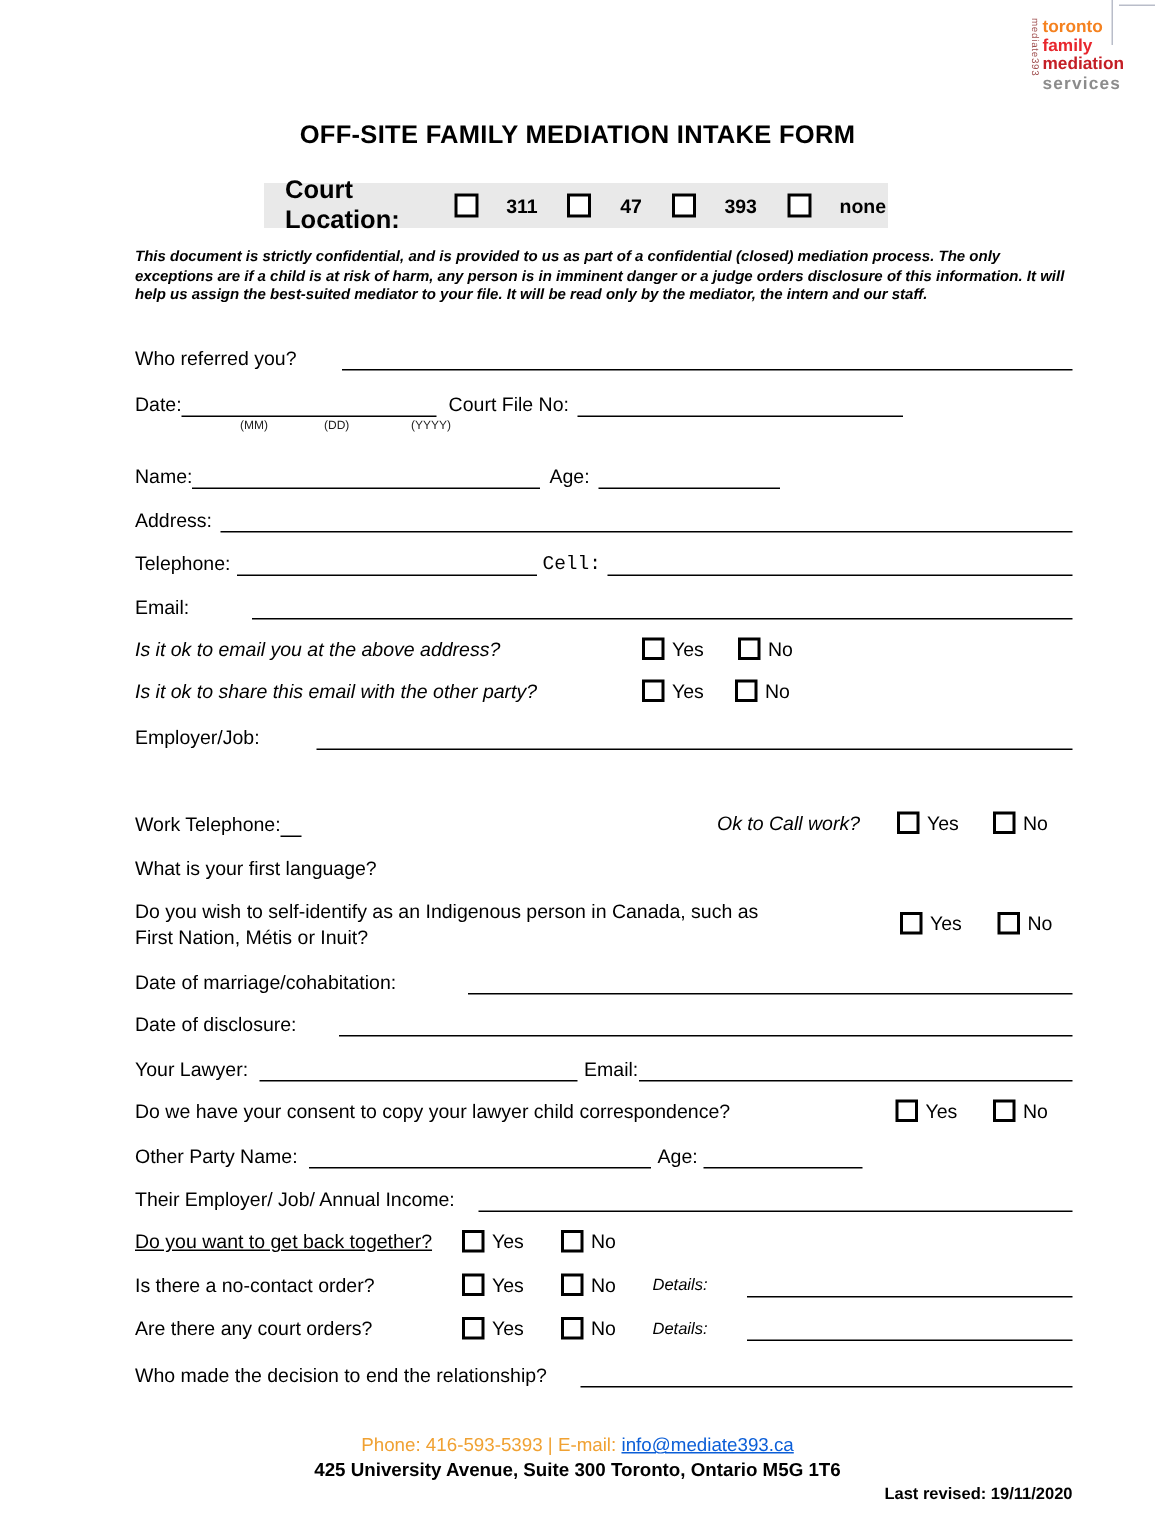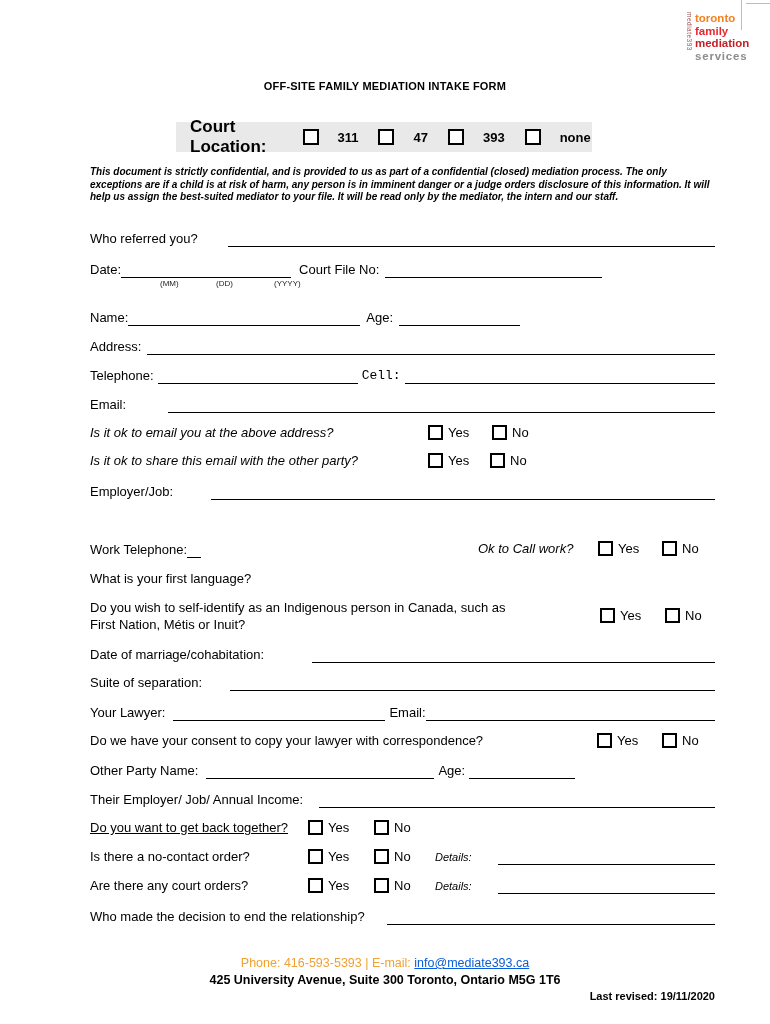"OFF-SITE FAMILY MEDIATION INTAKE FORM" .title { font-size: 11px -> 17px }
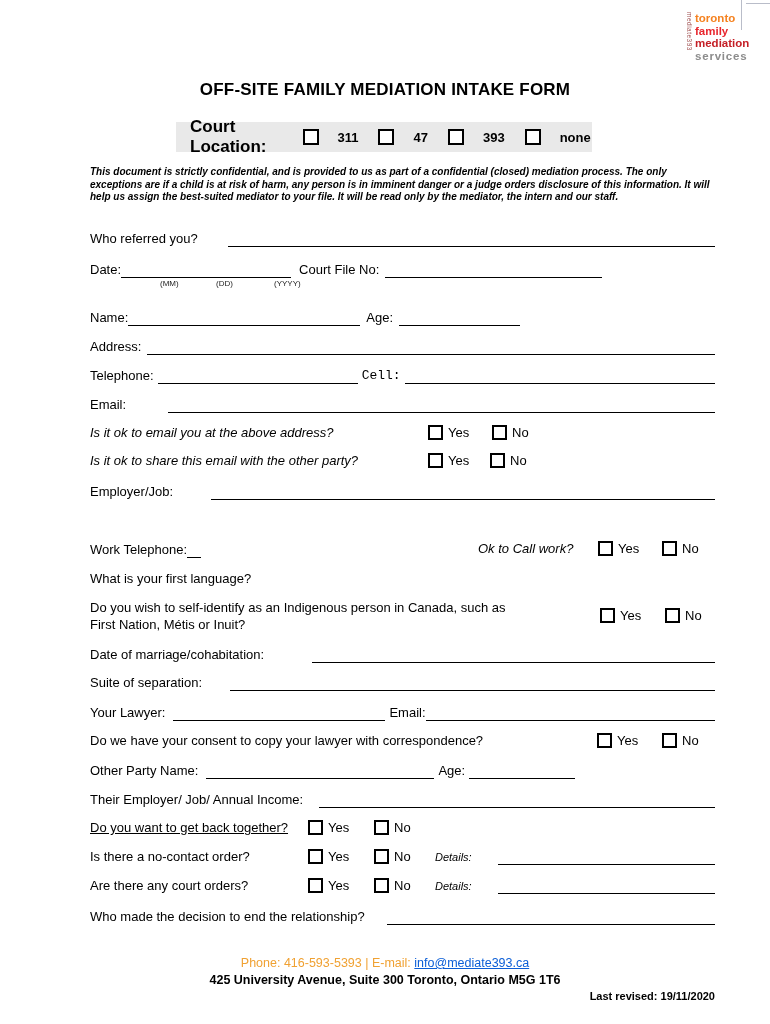"Suite of separation:" span.lbl { text: Suite of separation -> Date of disclosure }
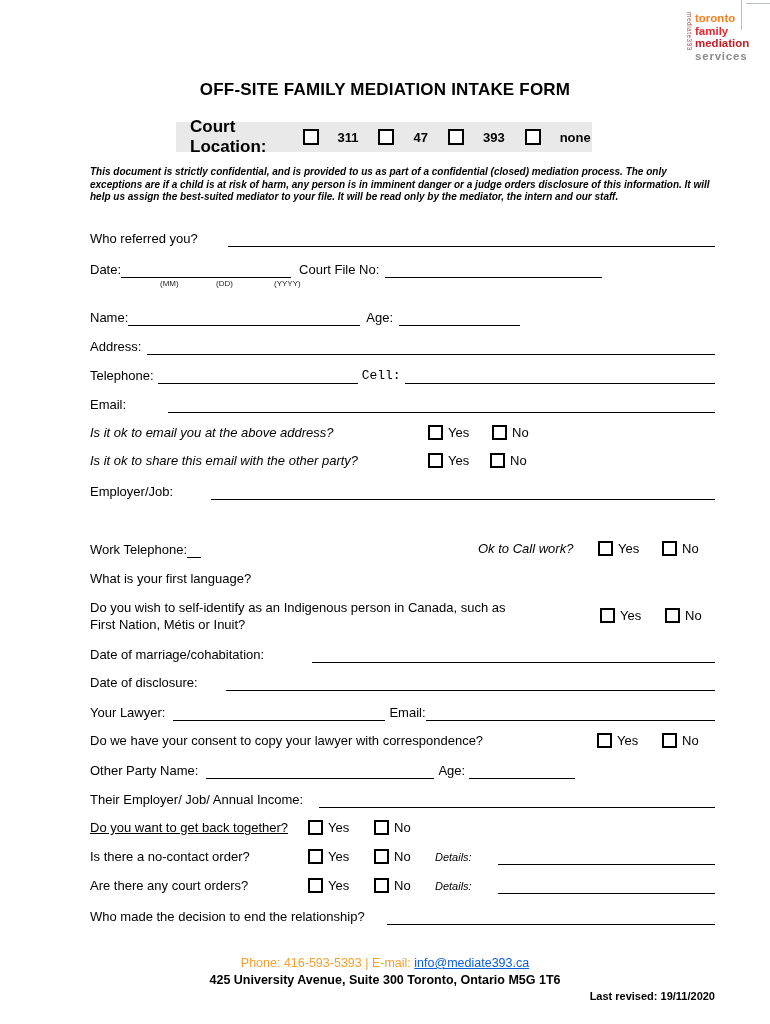"Do we have your consent" span.abs { text: with -> child }
